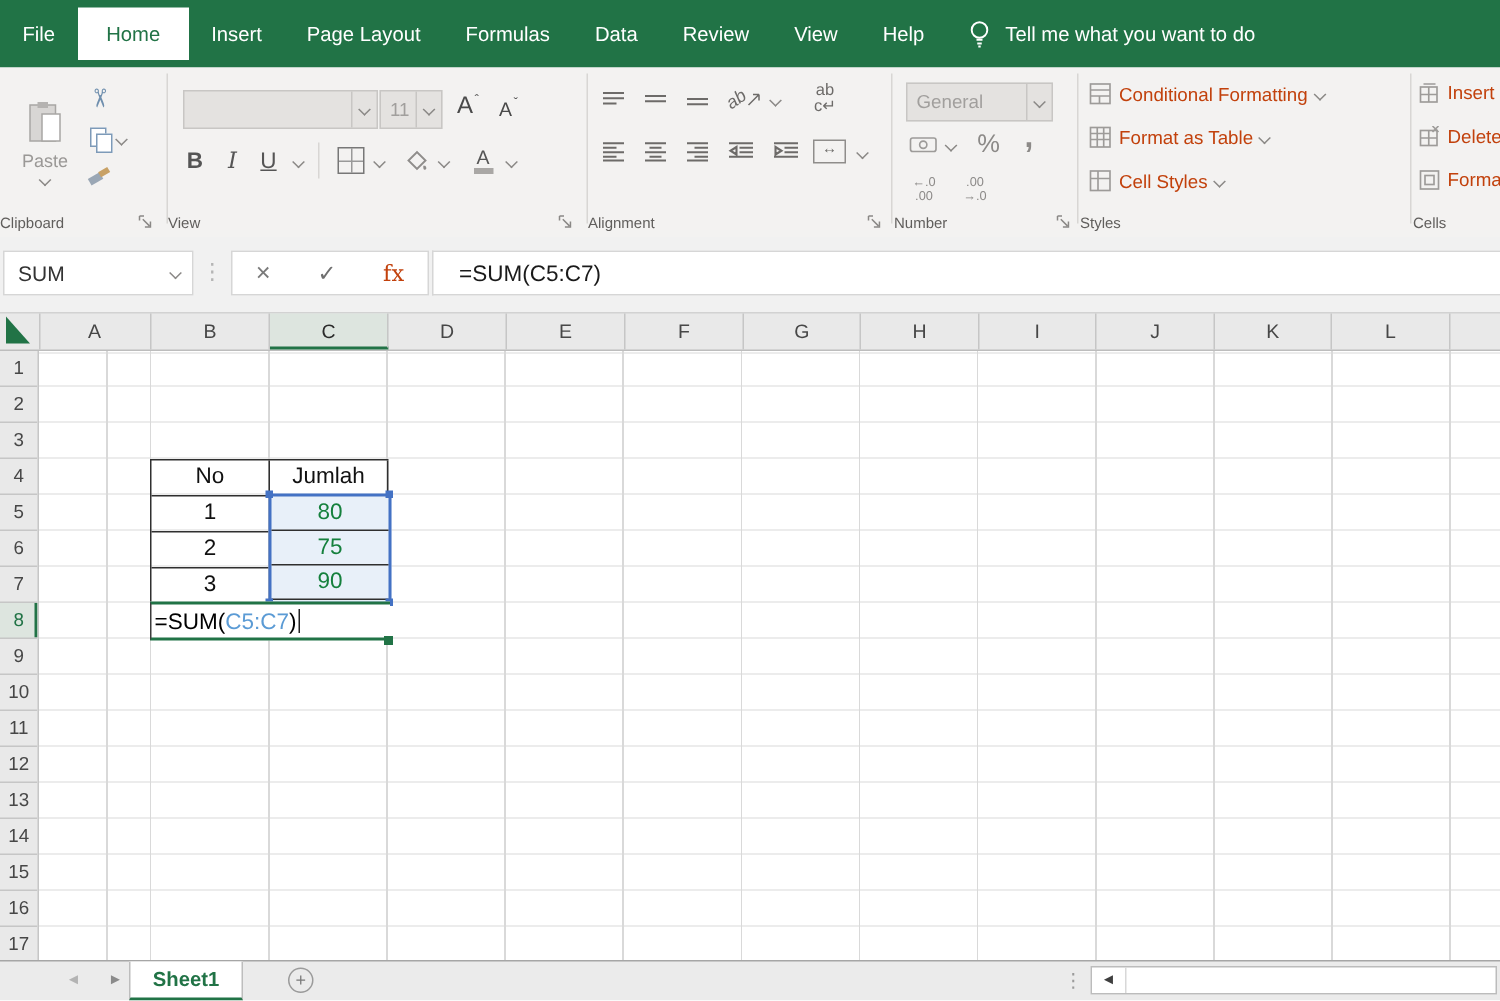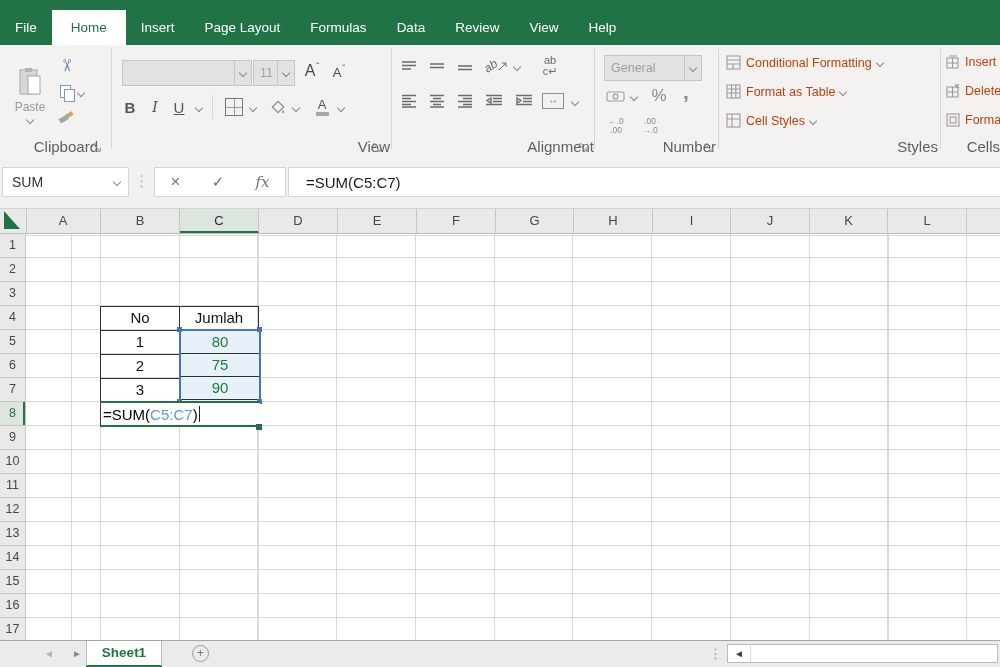"File" #tabbar { align-items: flex-end -> center }
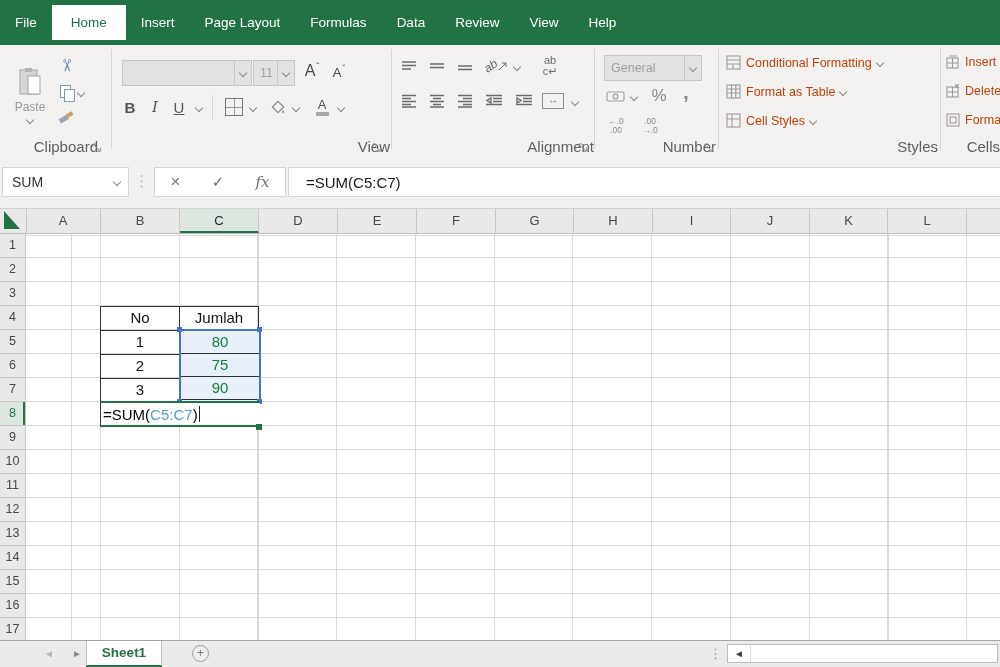"Tell me what you want" div { html: none -> <div> <svg> <circle></circle> <path></path> </svg> <span>Tell me what you want to do</span> </div> }
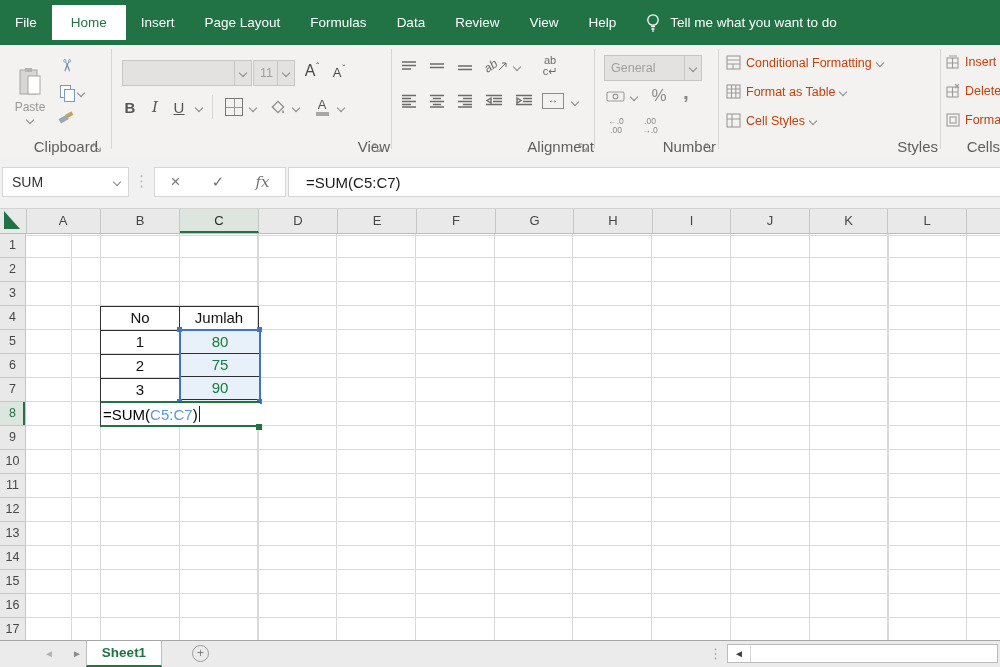"Clipboard" .glabel { font-size: 15px -> 10px; text-align: right -> left }
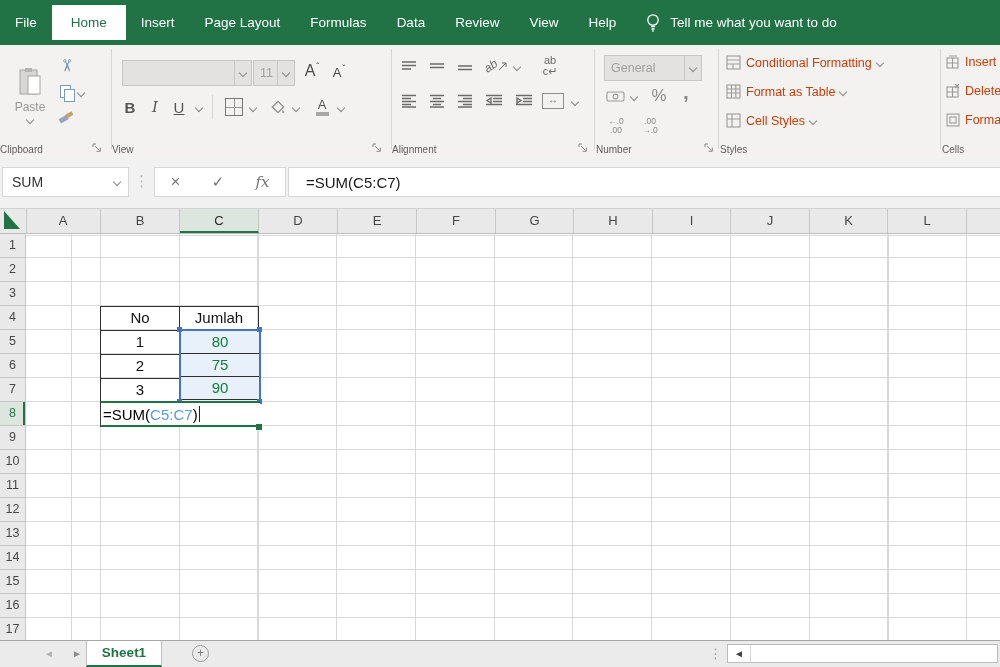"fx" span { color: #737373 -> #c2410c; font-style: italic -> none }
